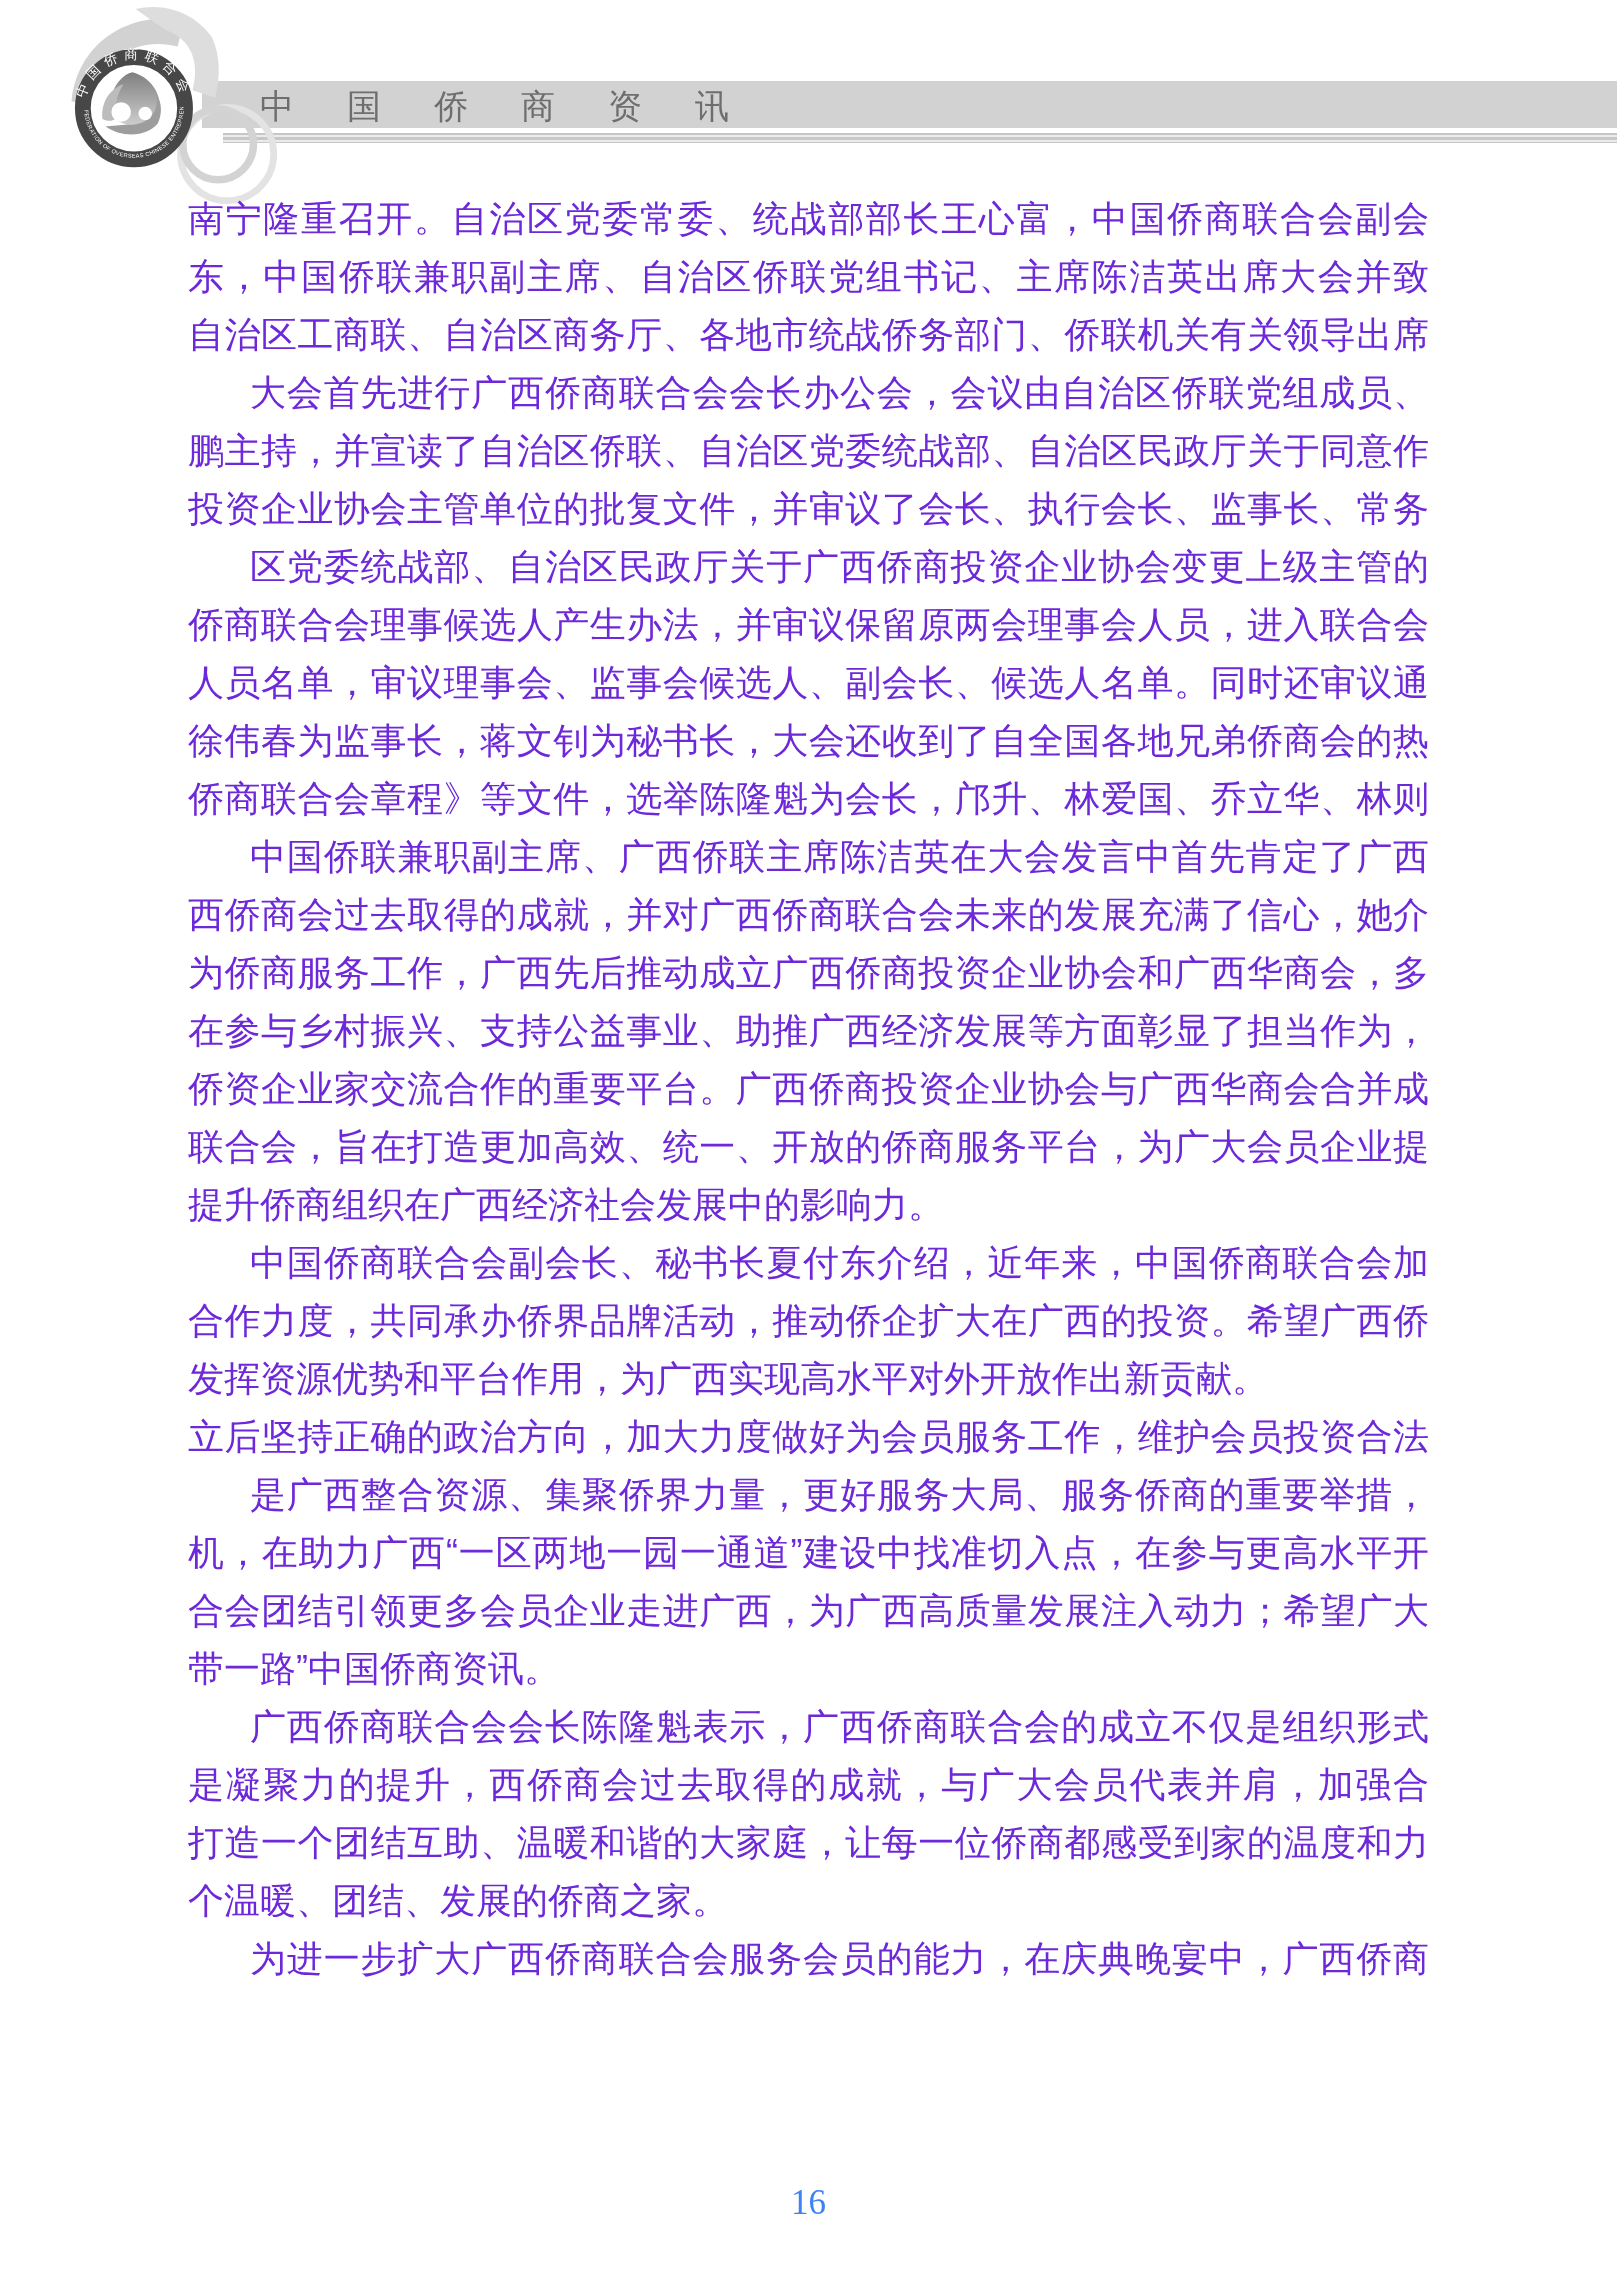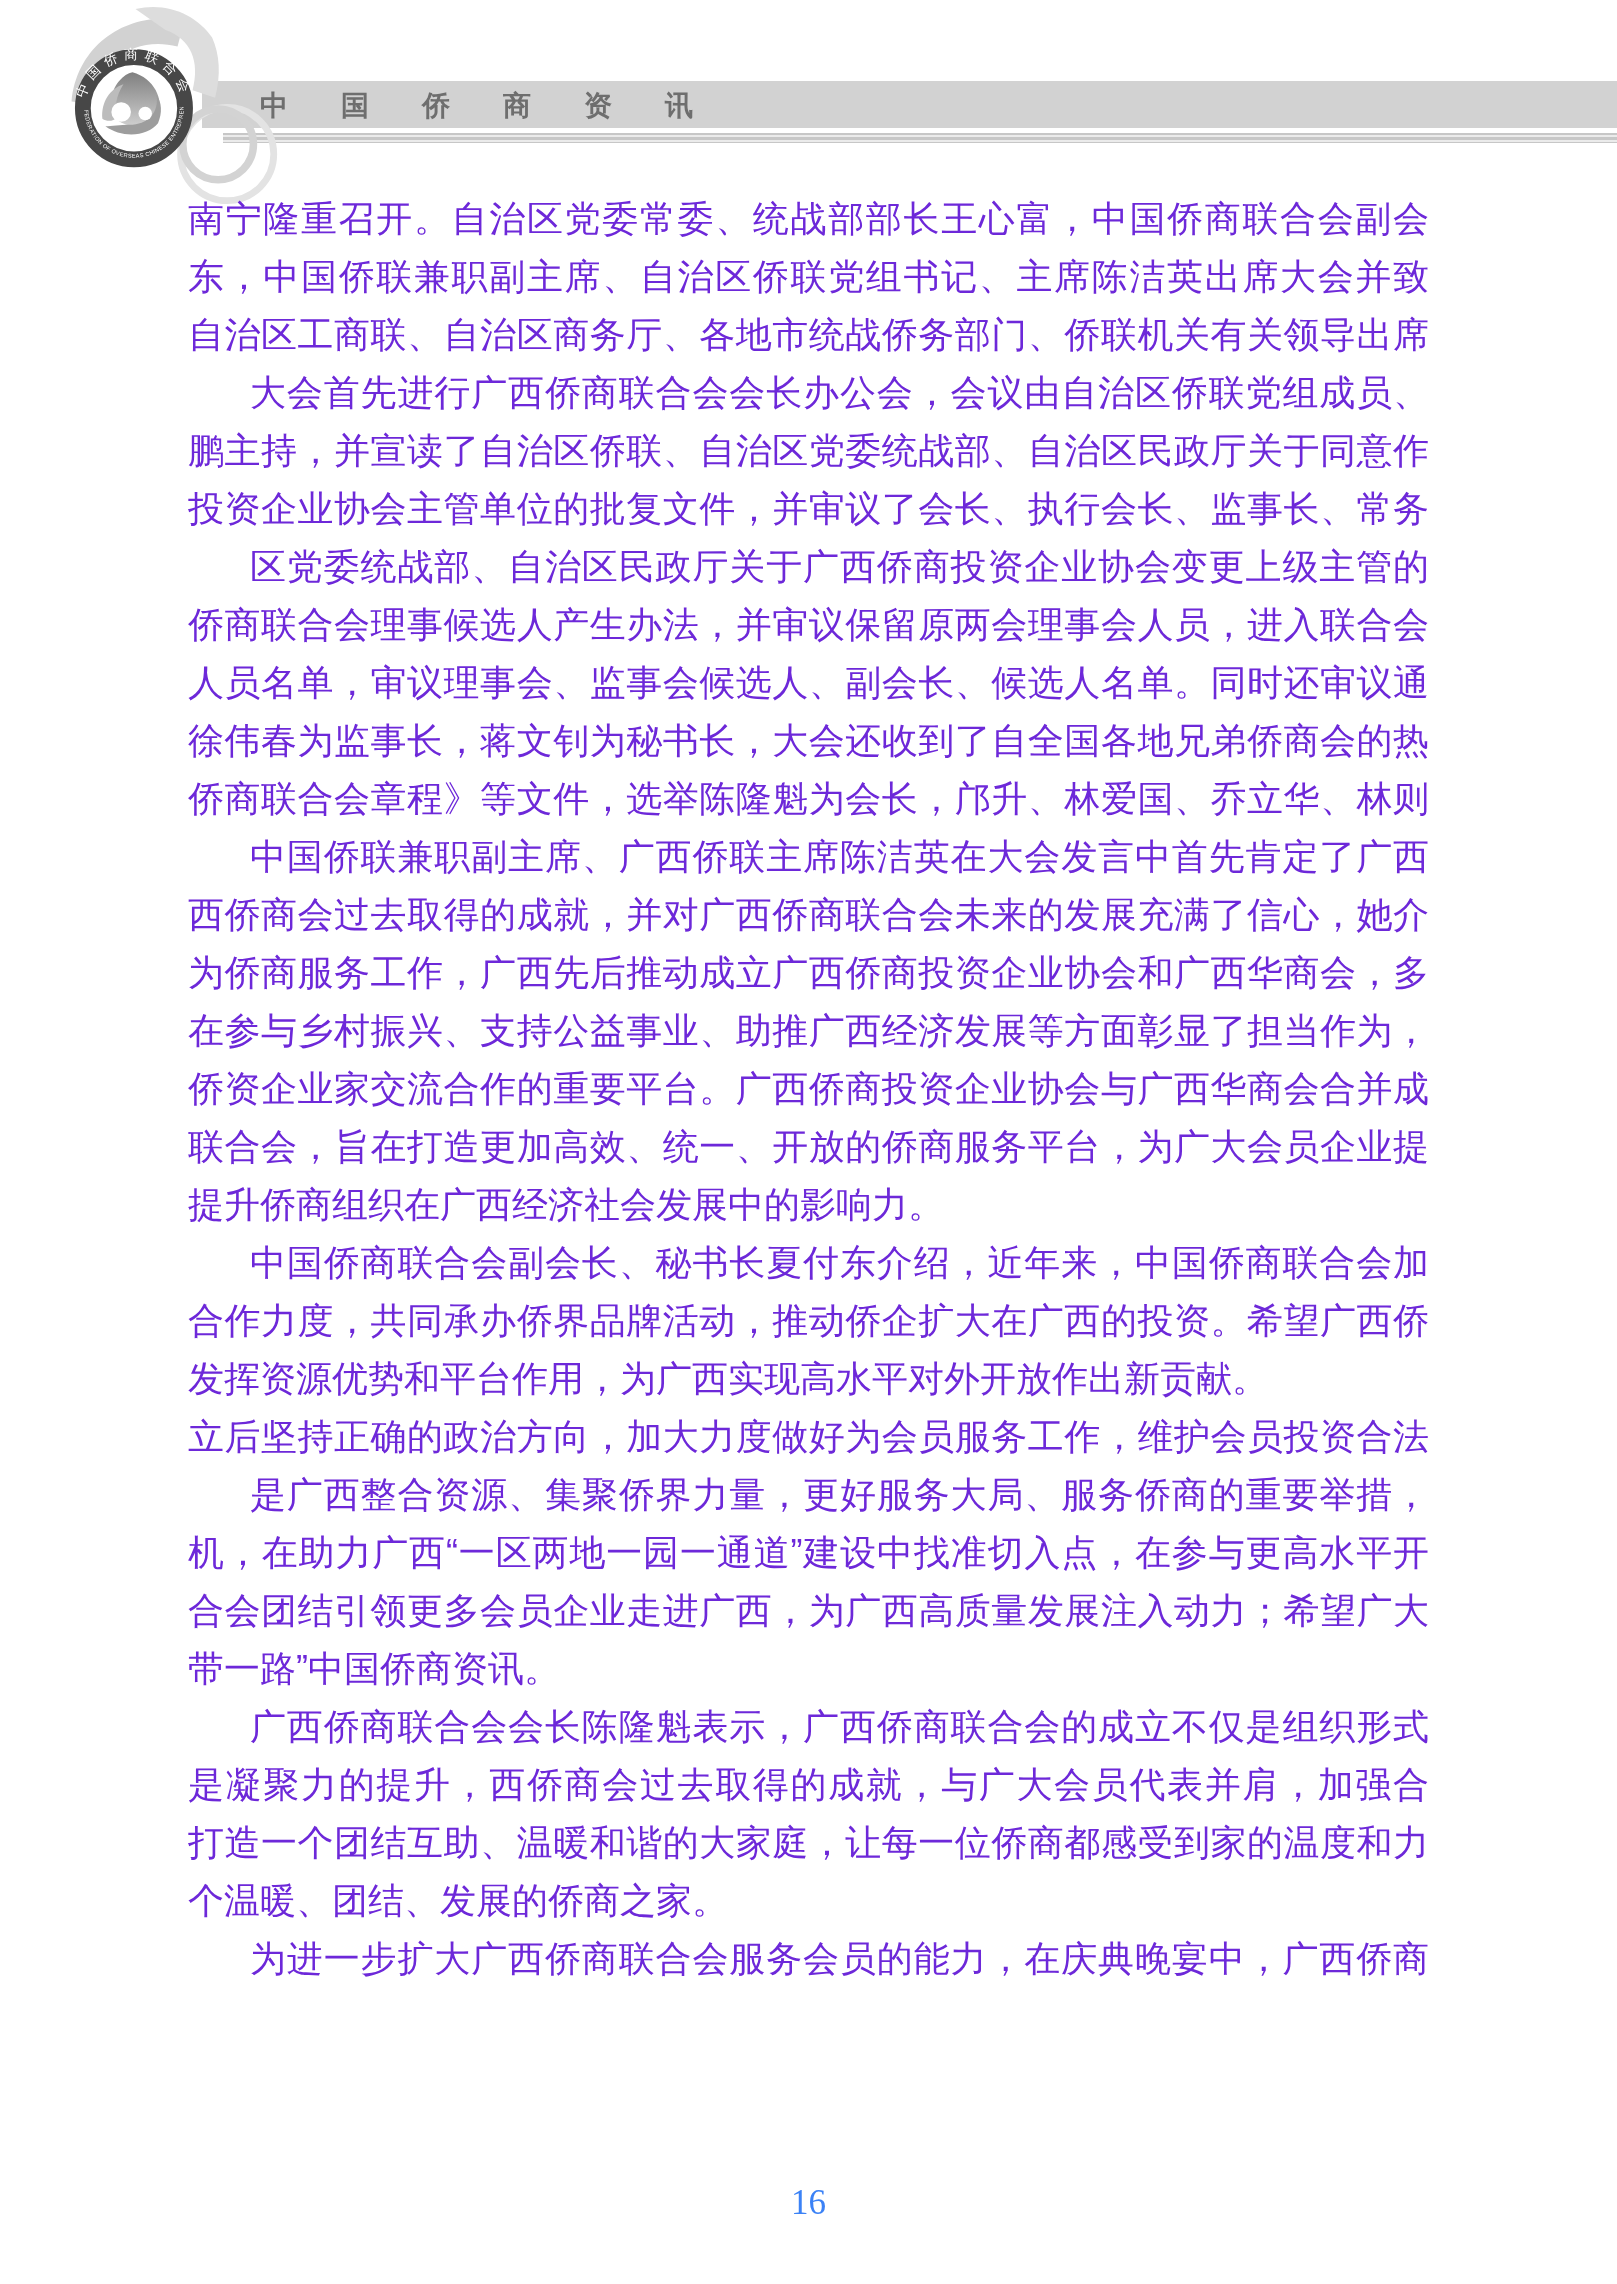"中国侨商资讯" .band-title { font-size: 28px -> 34px; font-weight: 700 -> 400 }
